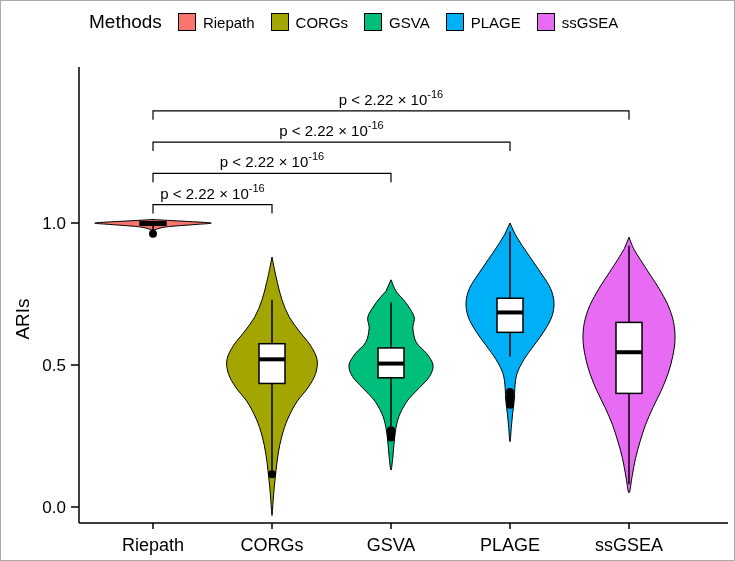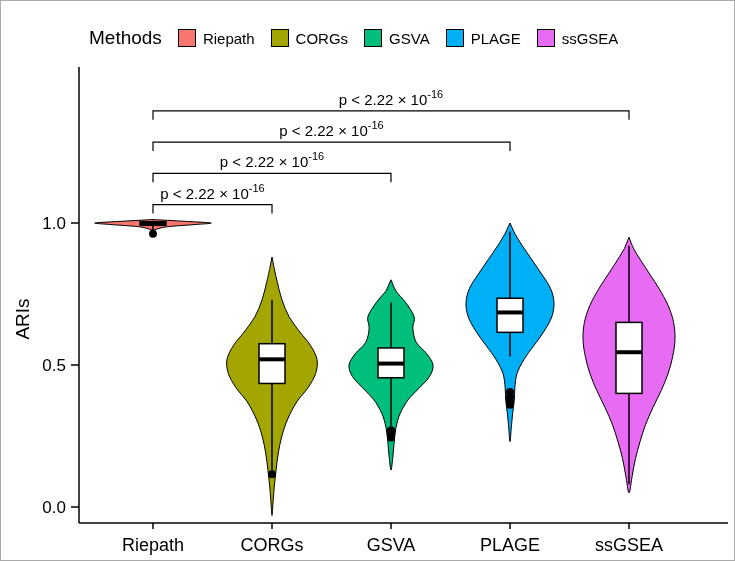"Methods" .legend { top: 24px -> 8px }
